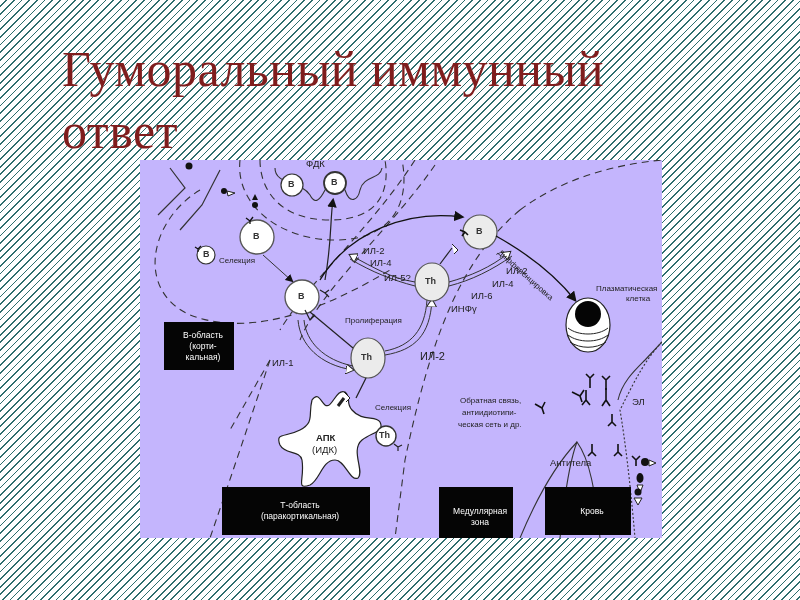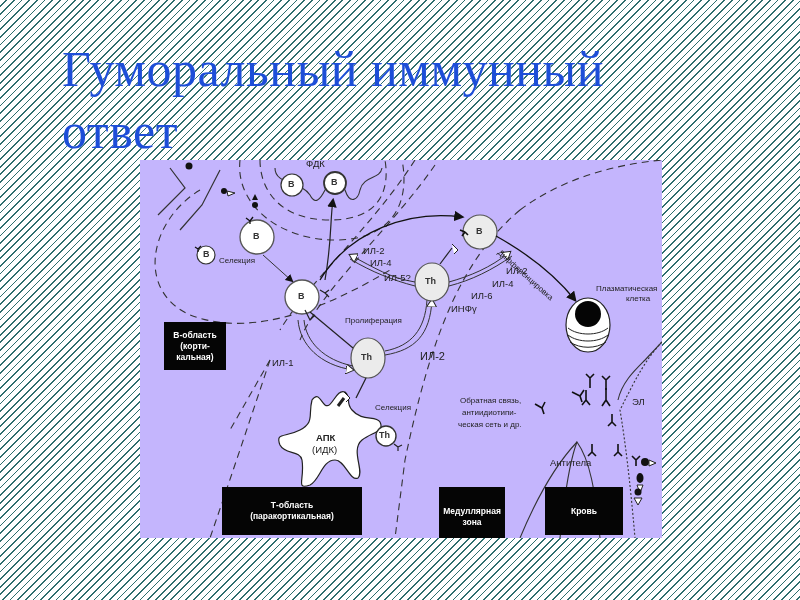"Гуморальный иммунный" .slide-title { color: #1d4ed8 -> #7f1d1d }
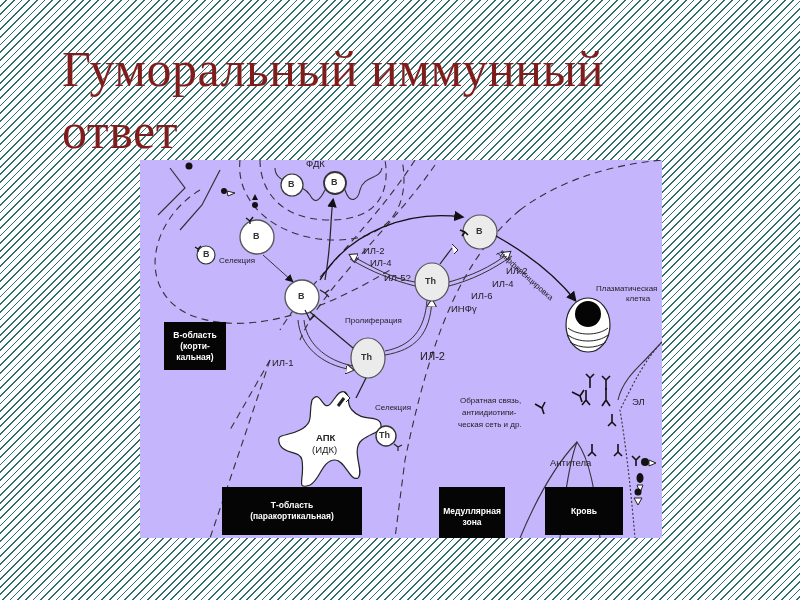"В-область" .zone { font-weight: bold -> normal; padding-left: none -> 8px }
